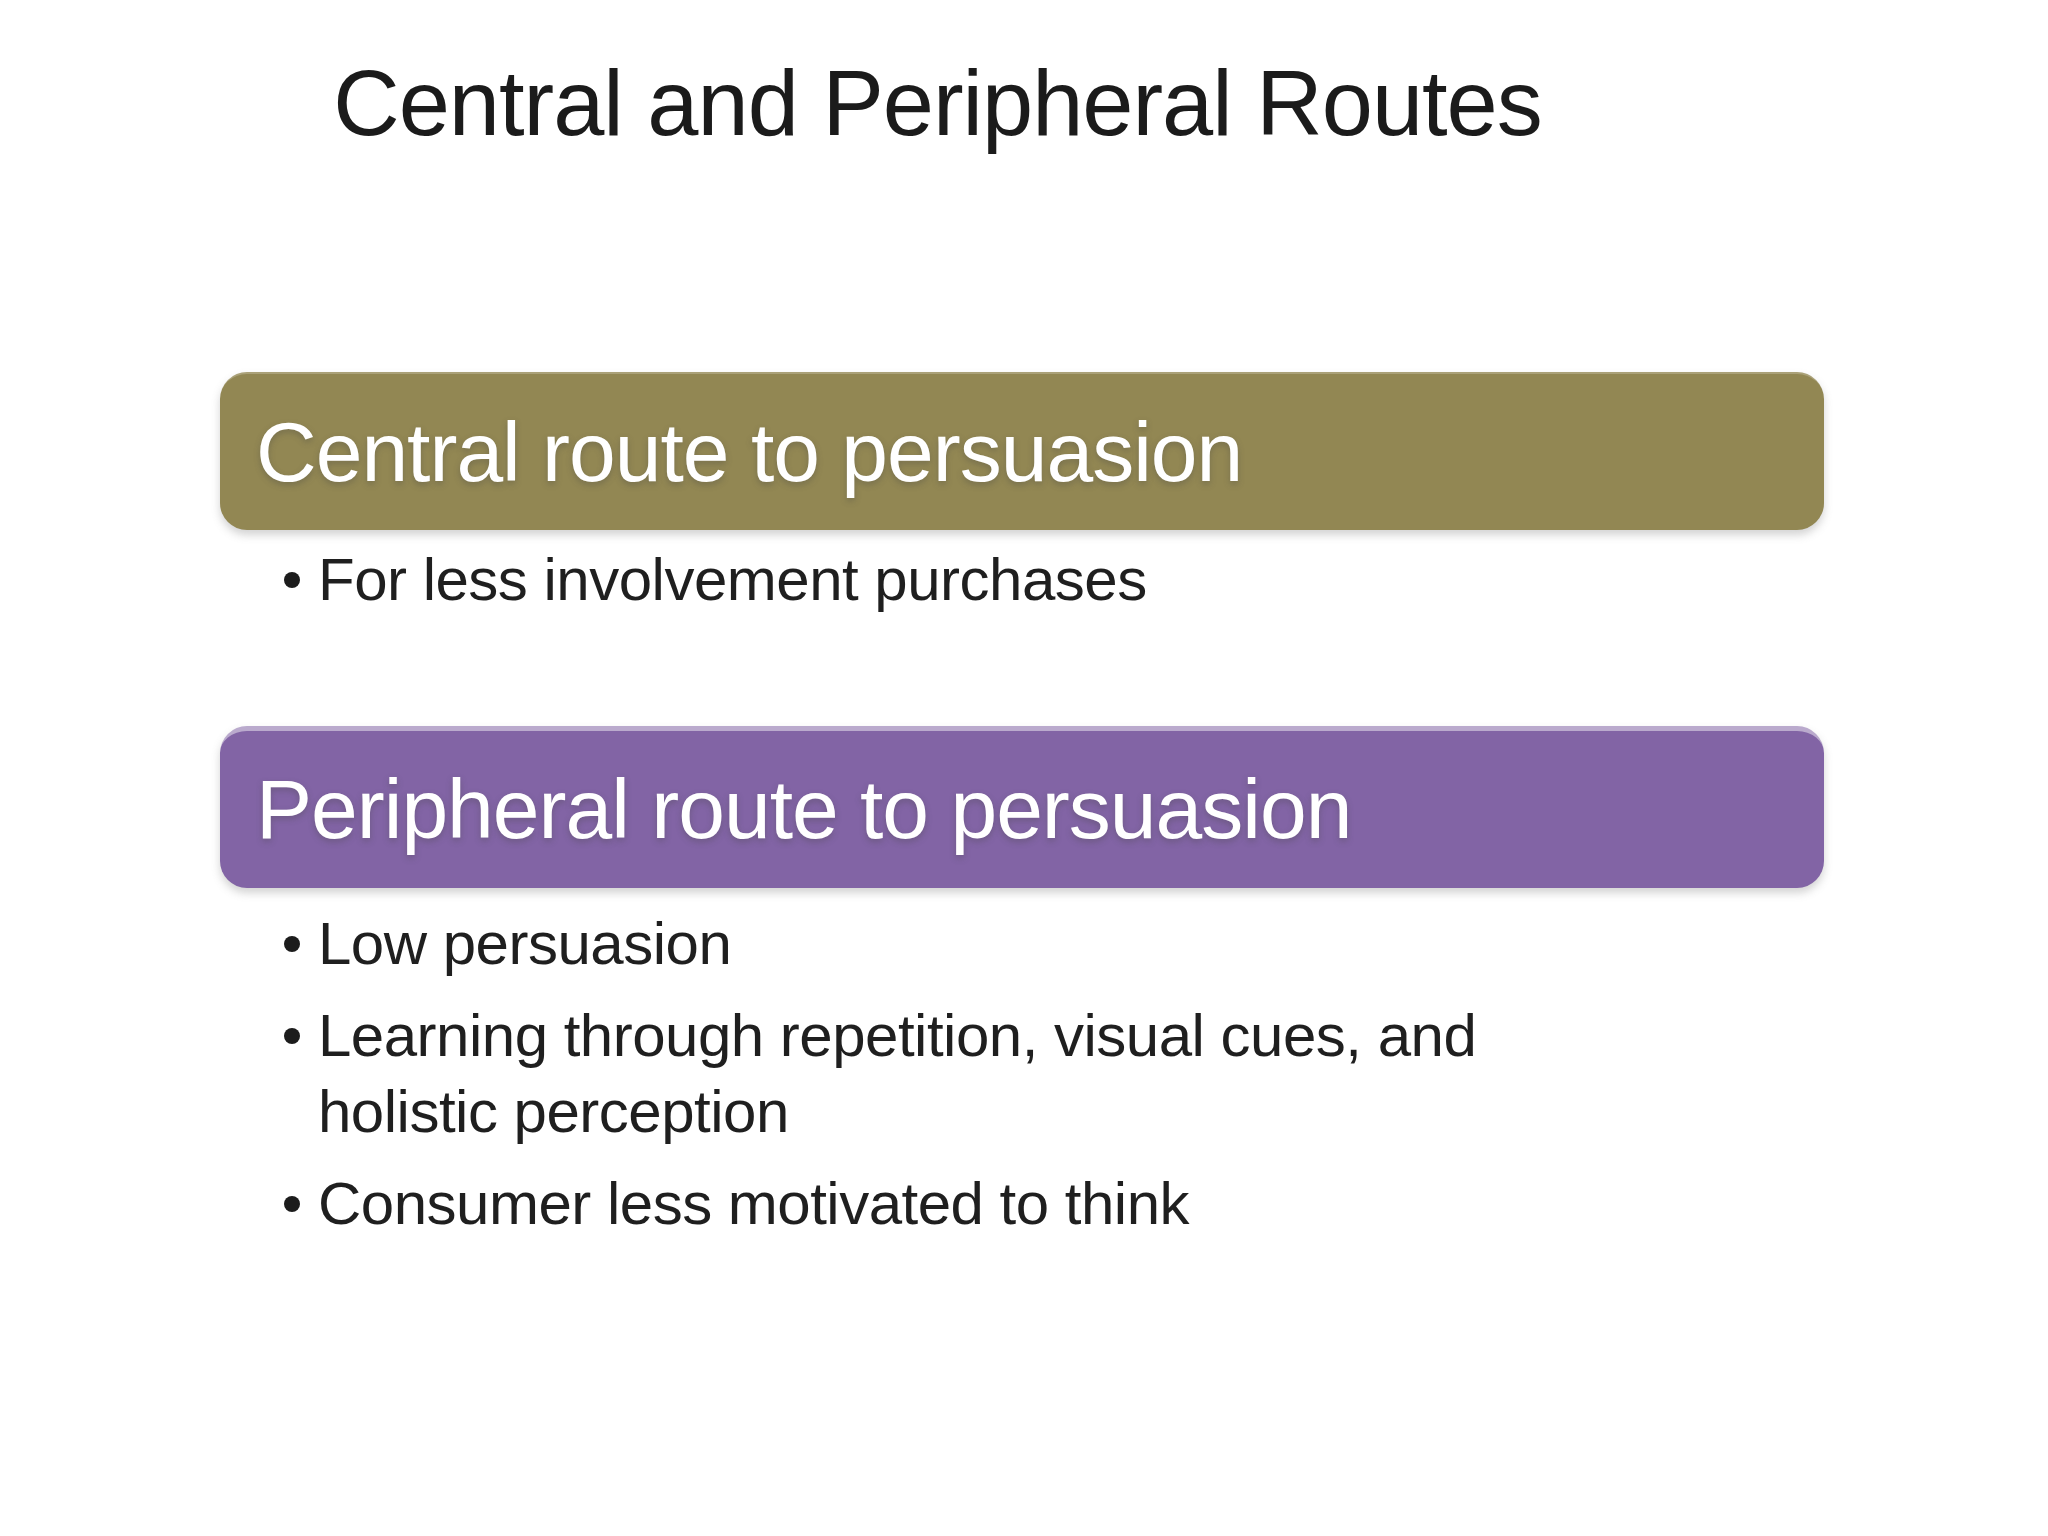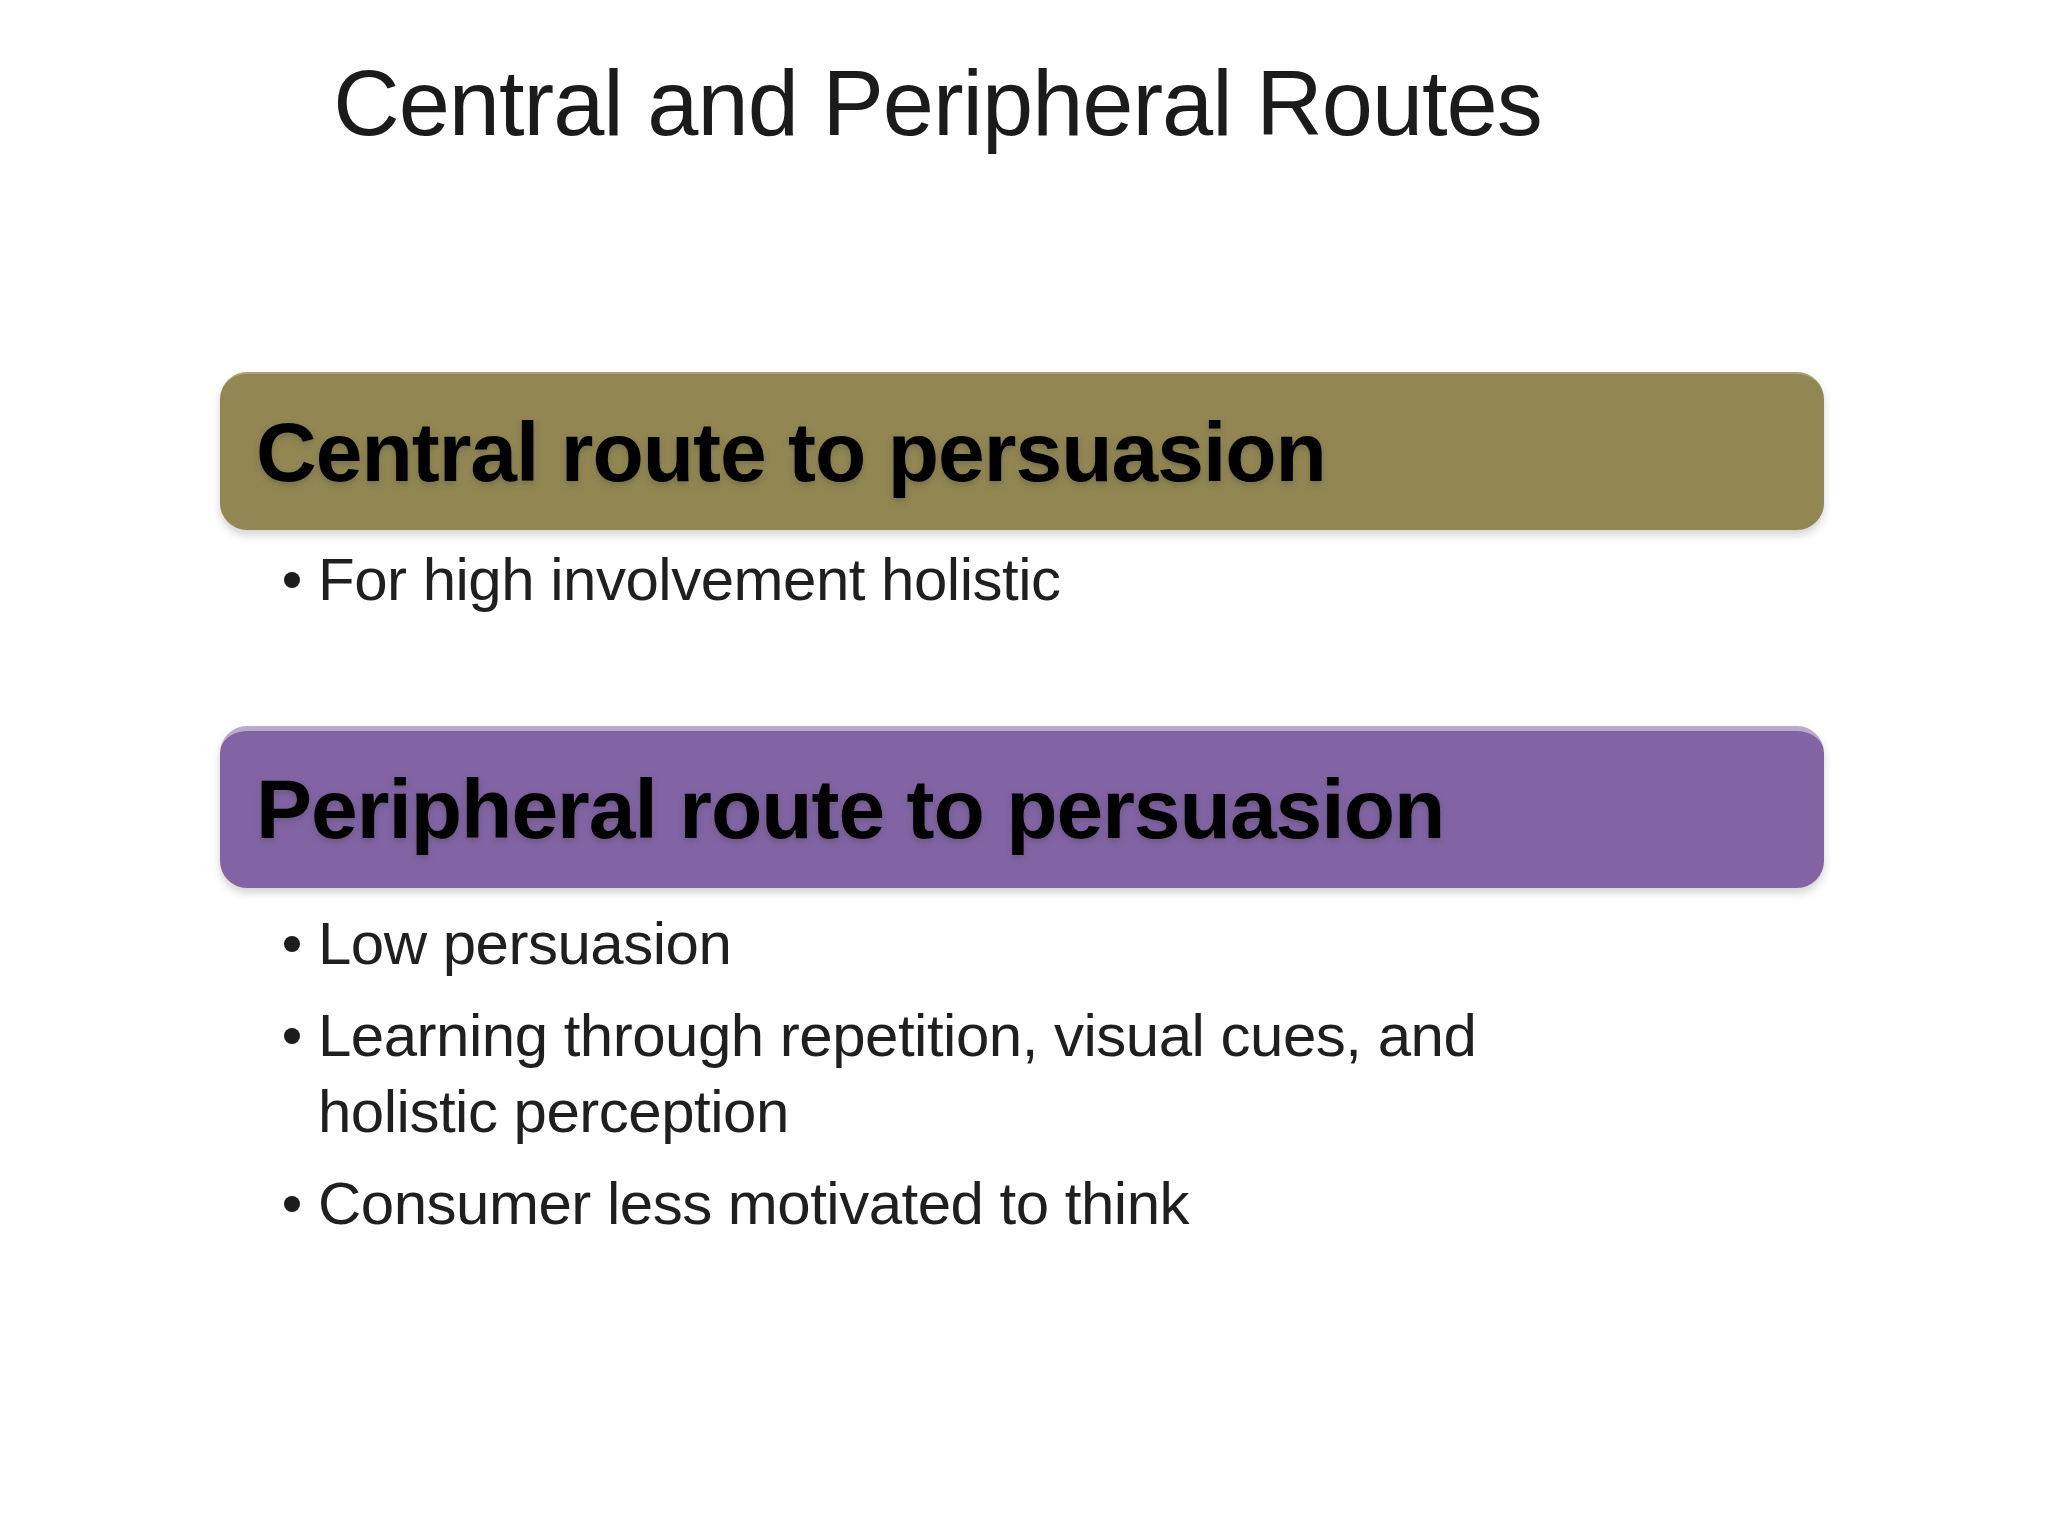"Central route to persuasion" .banner-label { color: #000000 -> #ffffff; font-weight: 700 -> 400 }
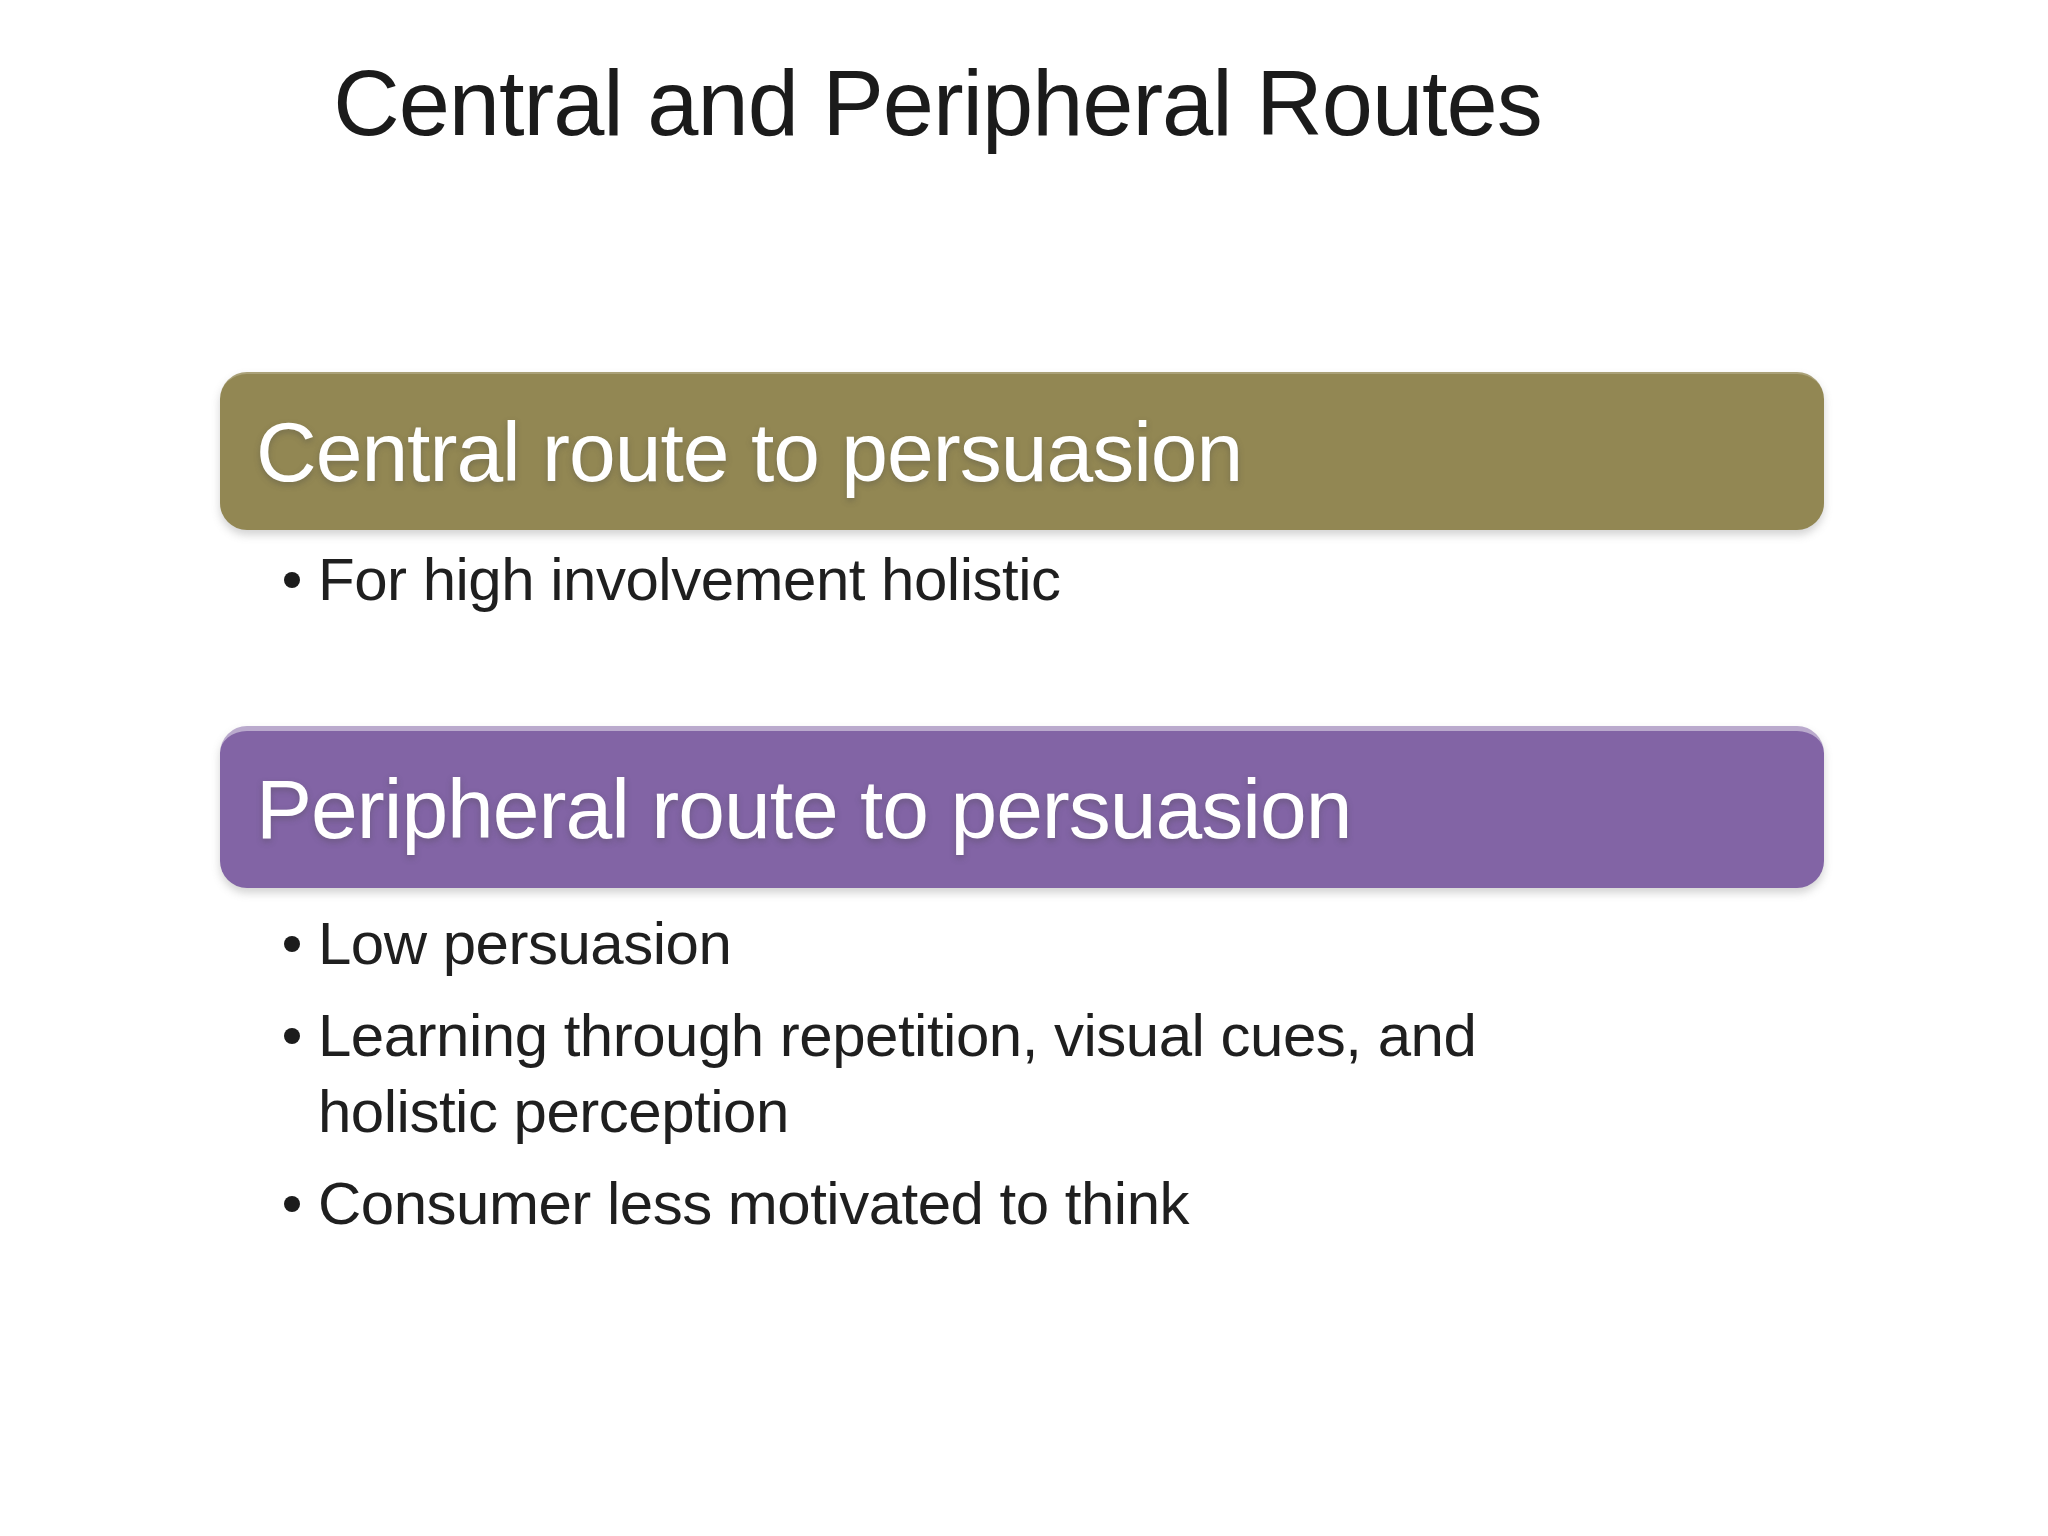"For high involvement holistic" span.bullet-text { text: high involvement holistic -> less involvement purchases }
